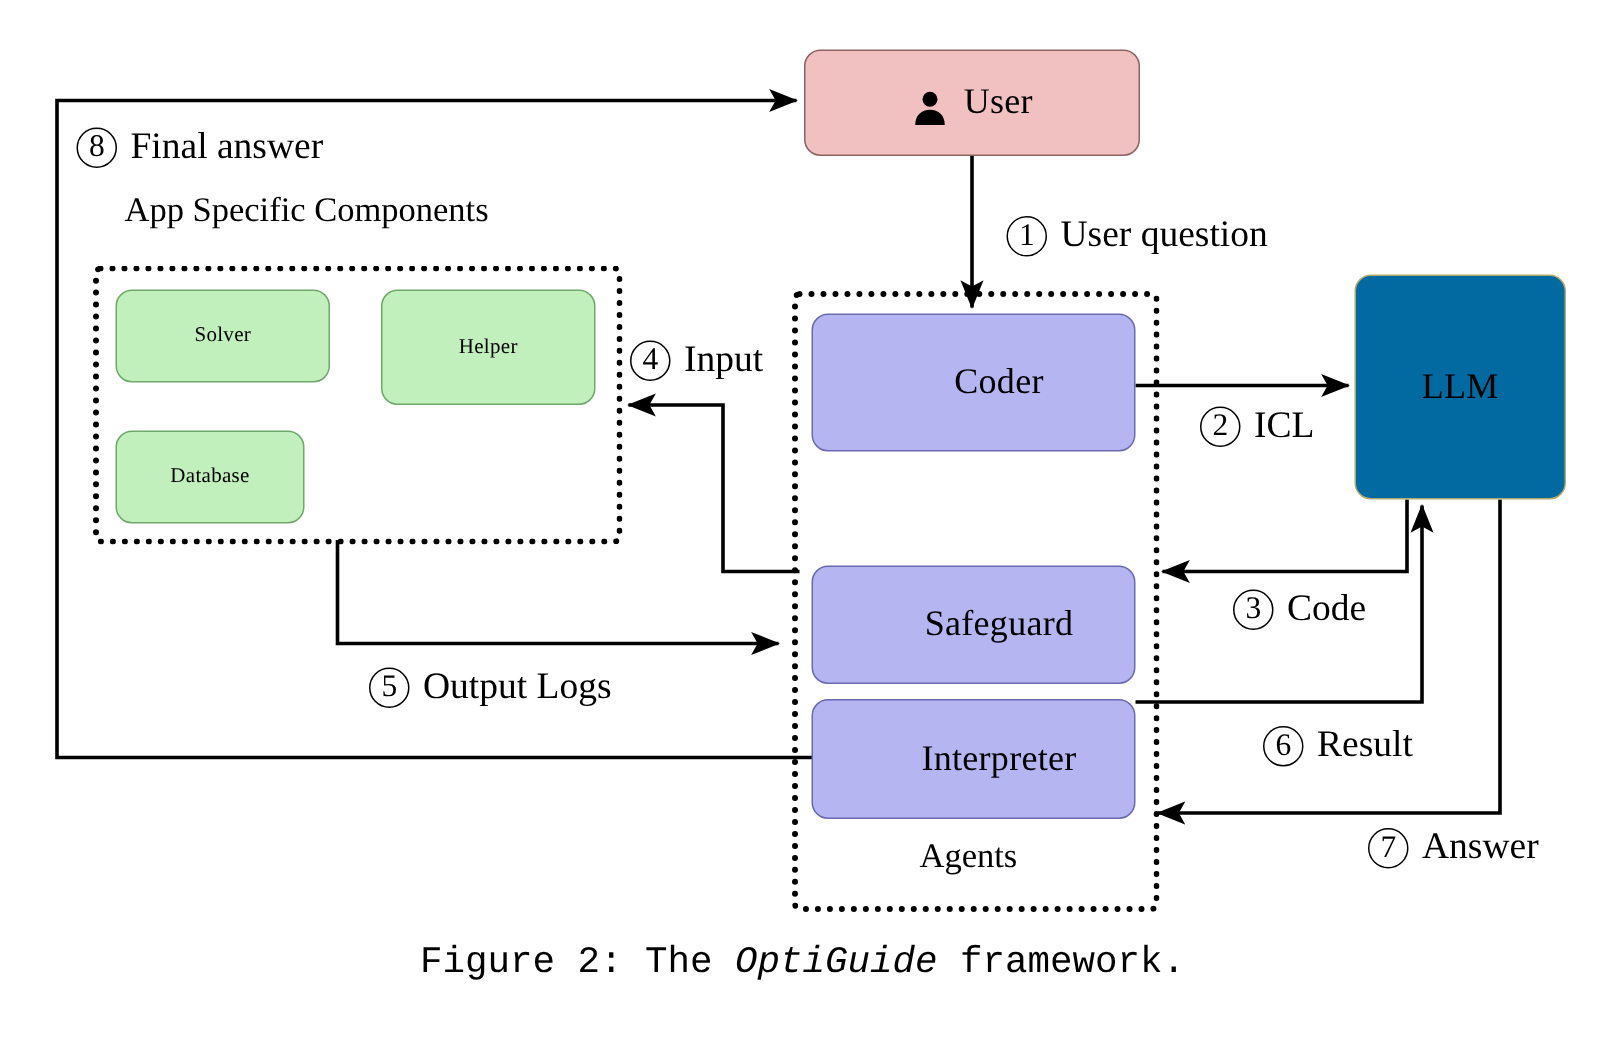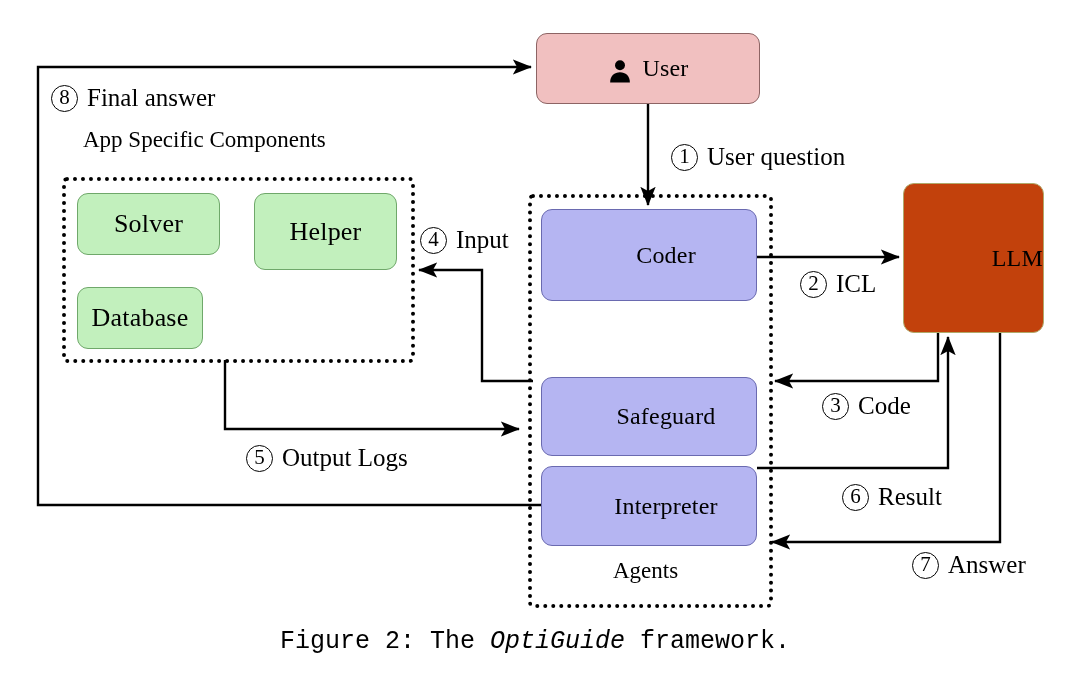"User" .node.user .inner { align-items: flex-start -> flex-end }
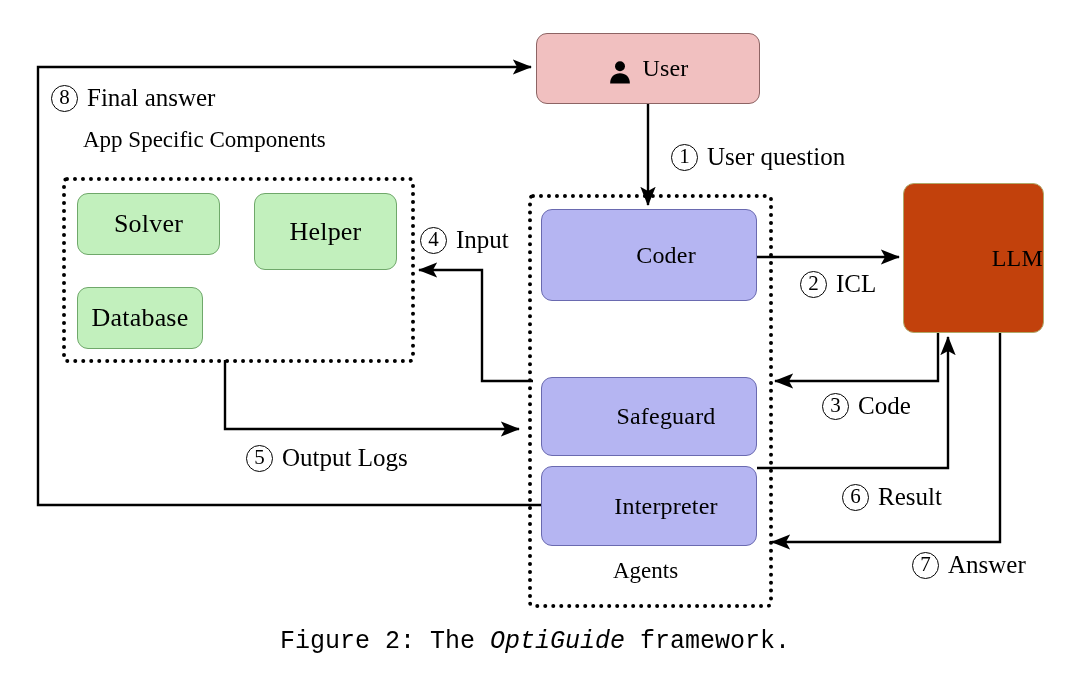"Solver" .node.comp { font-size: 26px -> 14px }
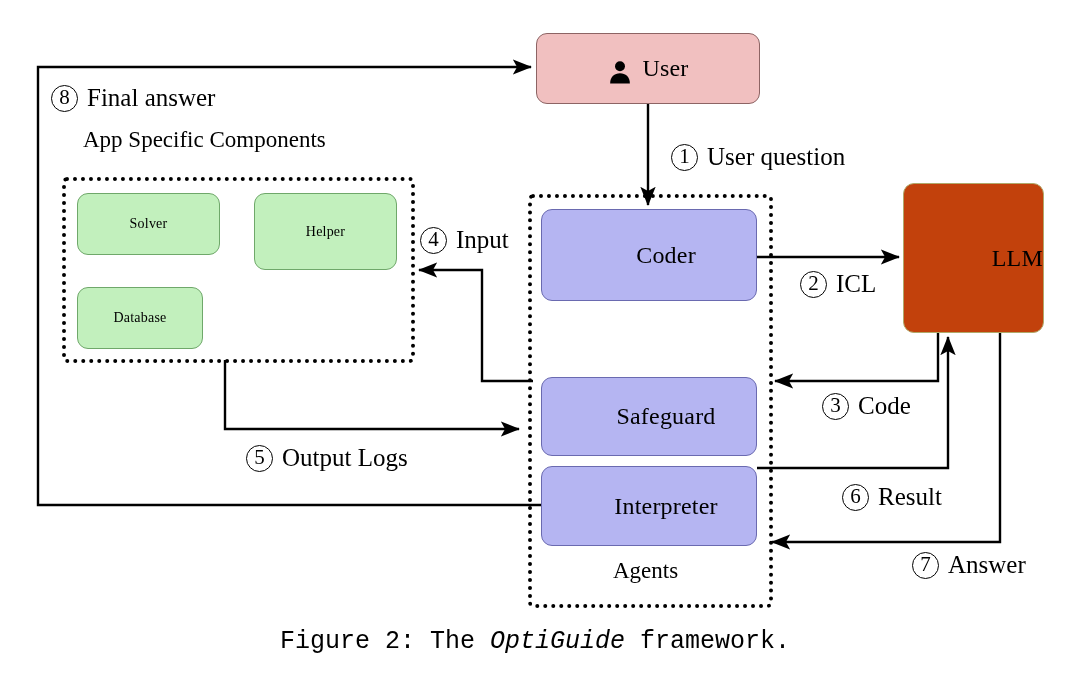"LLM" .node.llm { background: #c2410c -> #0369a1; justify-content: flex-end -> none }
